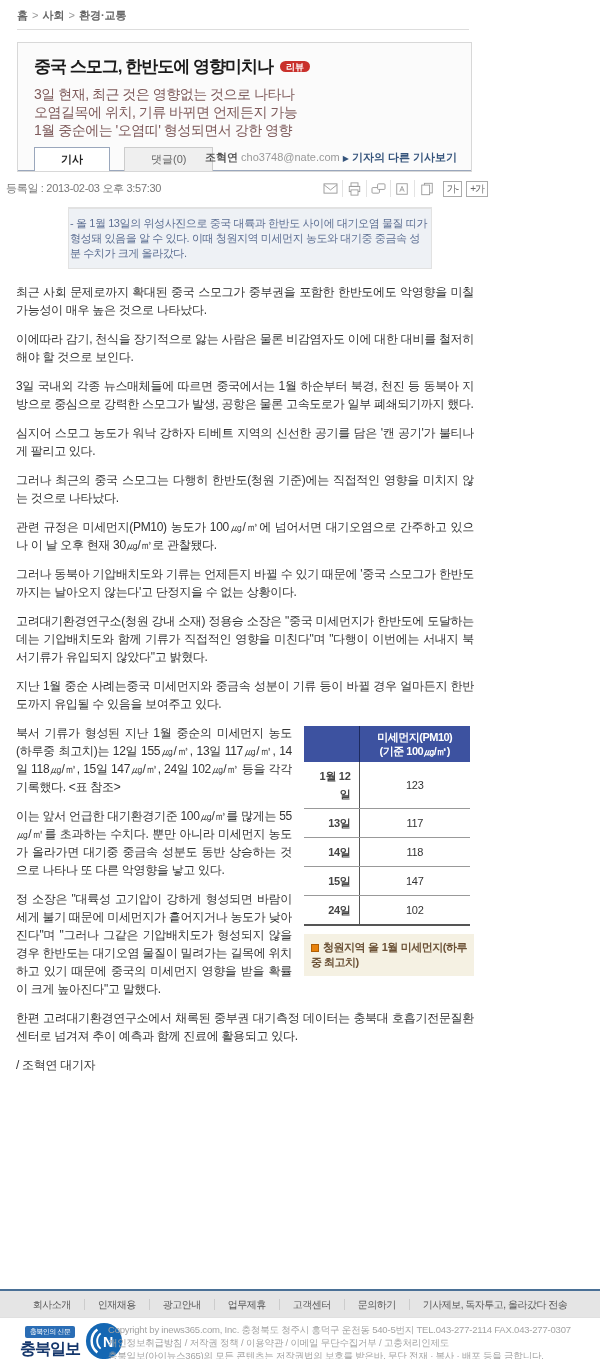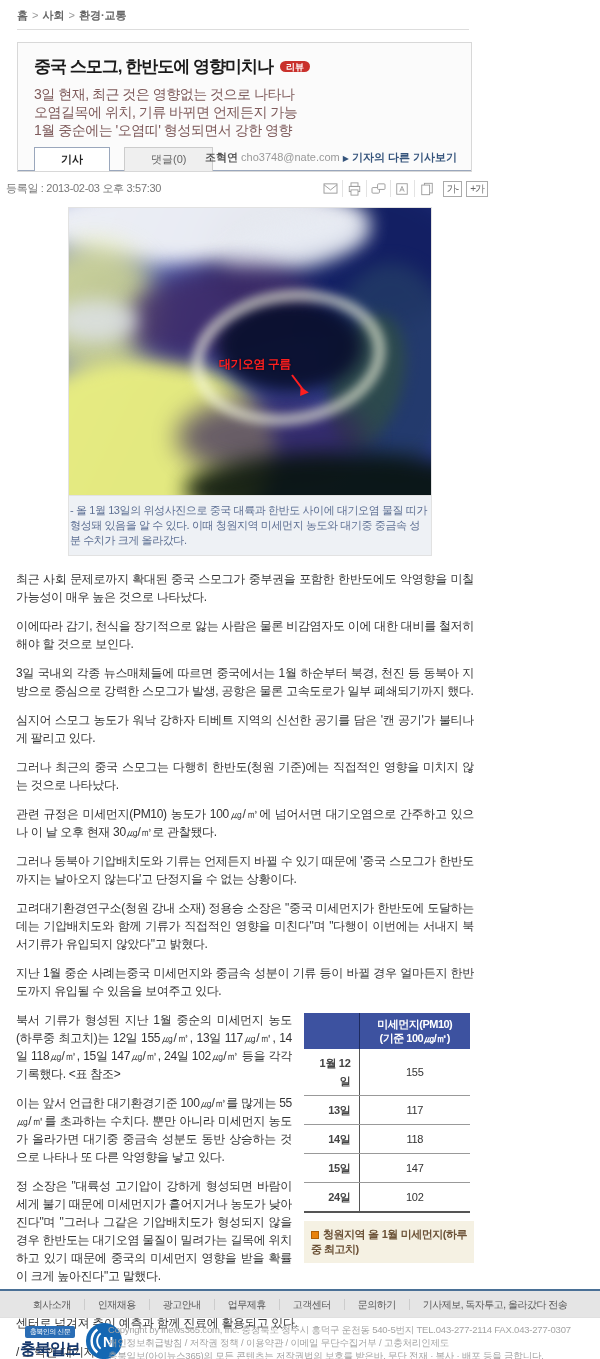"대기오염 구름" div.sat { html: <div> <div></div> <div></div> <div></div> <div></div> <div></div> <div></div> <div></div> <div></div> <div></div> <div></div> <div></div> <div></div> <div></div> <div>대기오염 구름</div> <div> <svg> <path></path> <path></path> </svg> </div> </div> -> none }
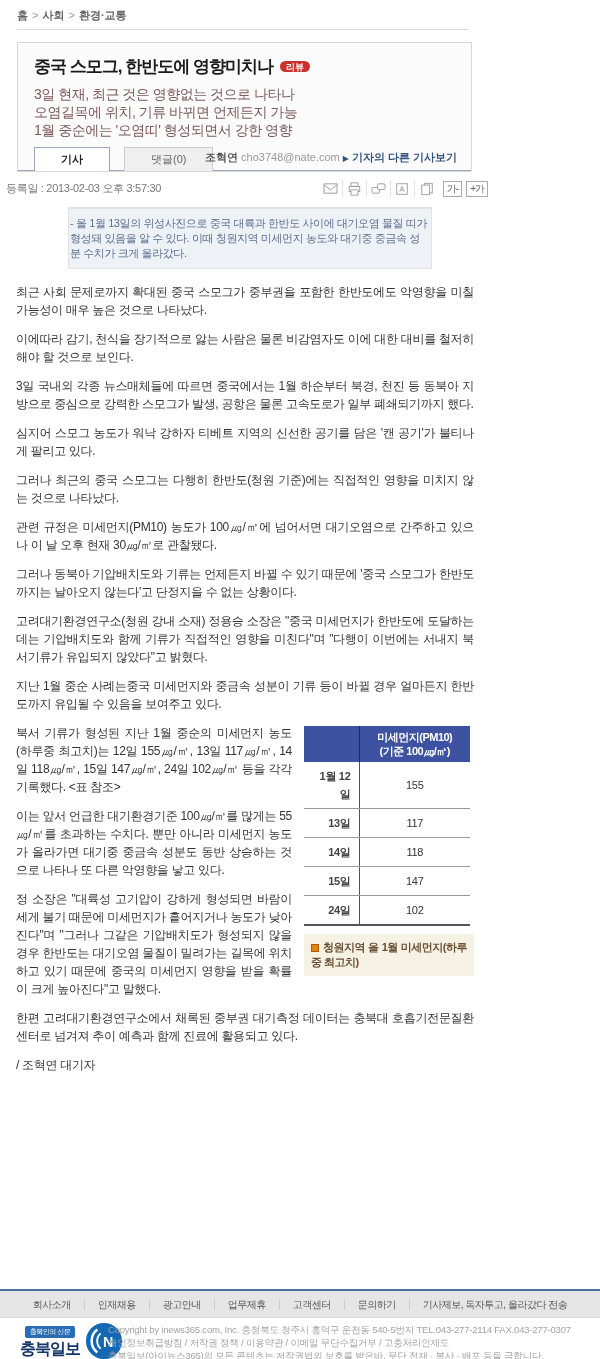"155" td.val { text: 155 -> 123 }
